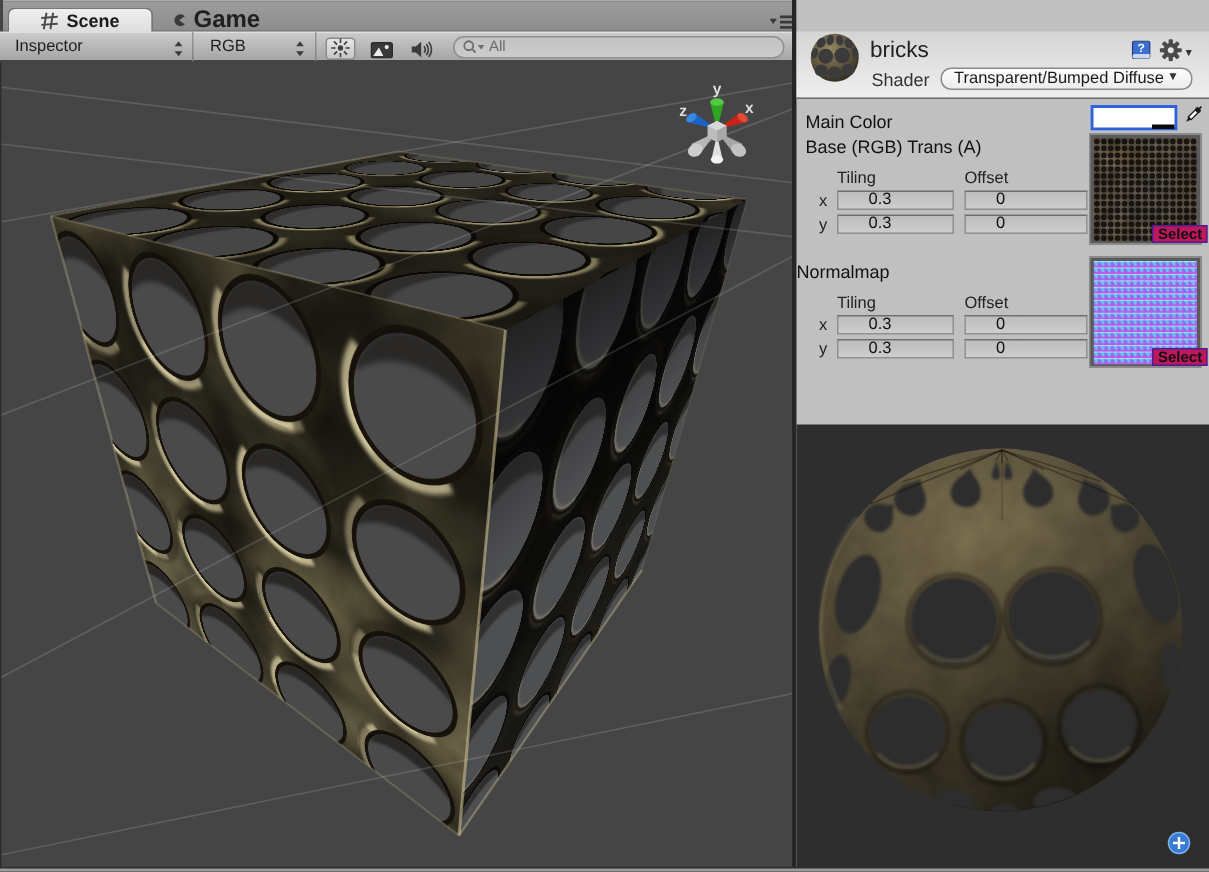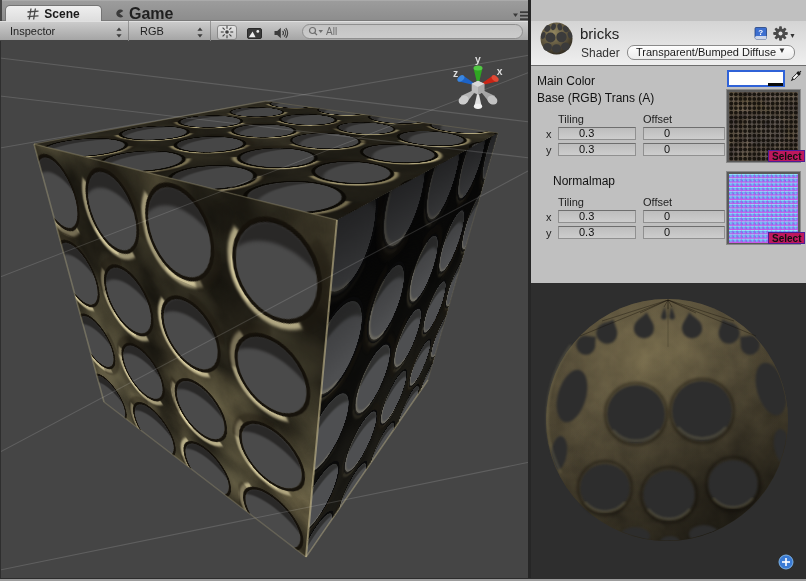"Normalmap" div.lbl { left: 22px -> 0 }
